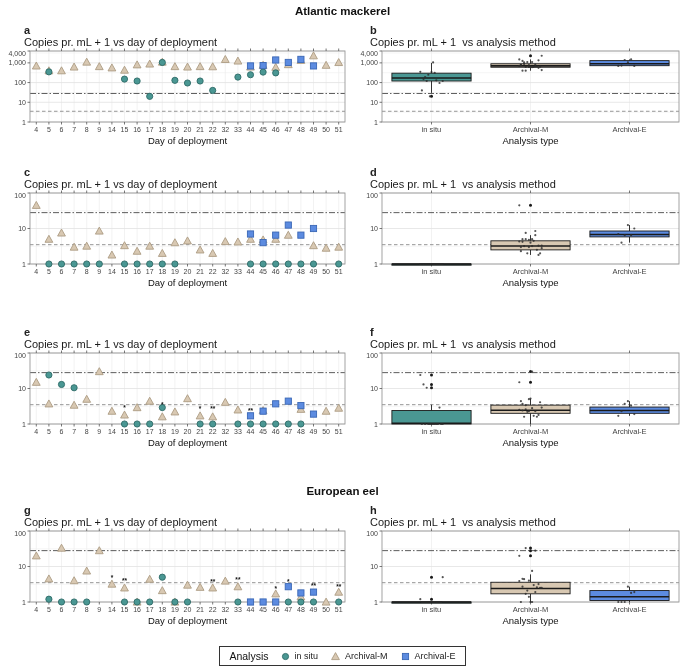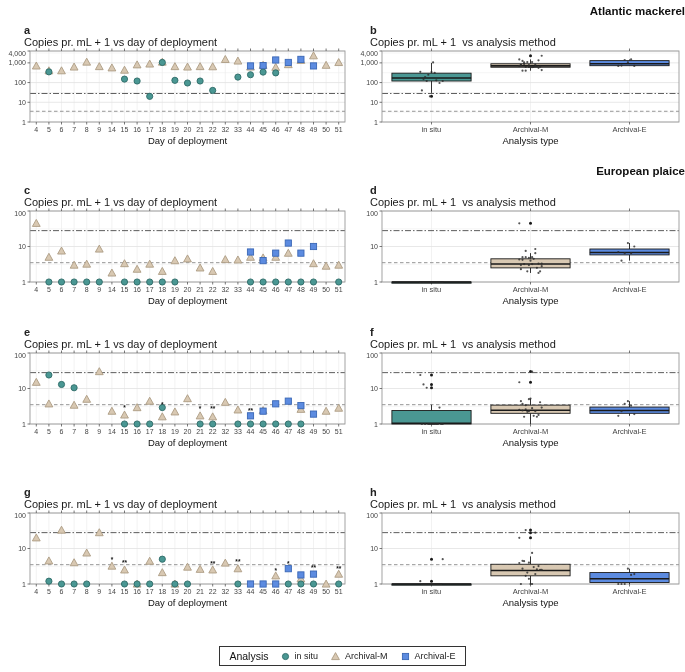"Atlantic mackerel" .sp-title { text-align: right -> center }
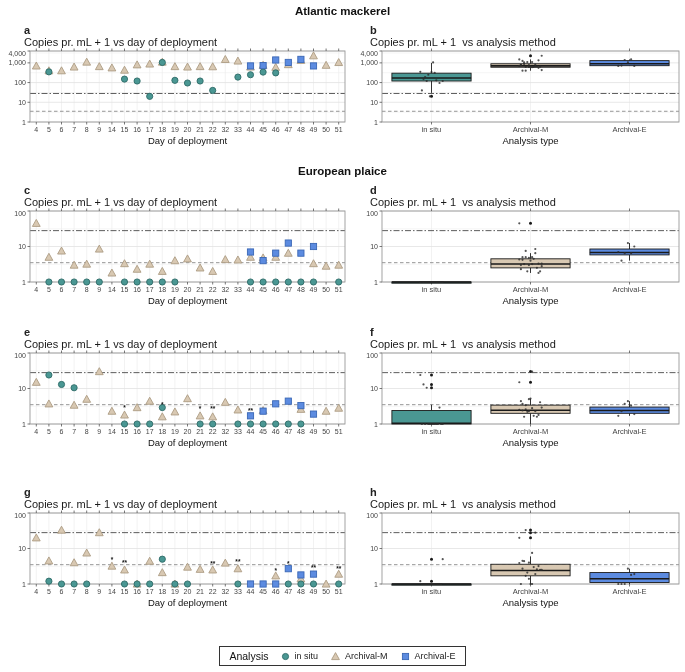"European plaice" h2.sp-title { html: <h2>European plaice</h2> -> none }
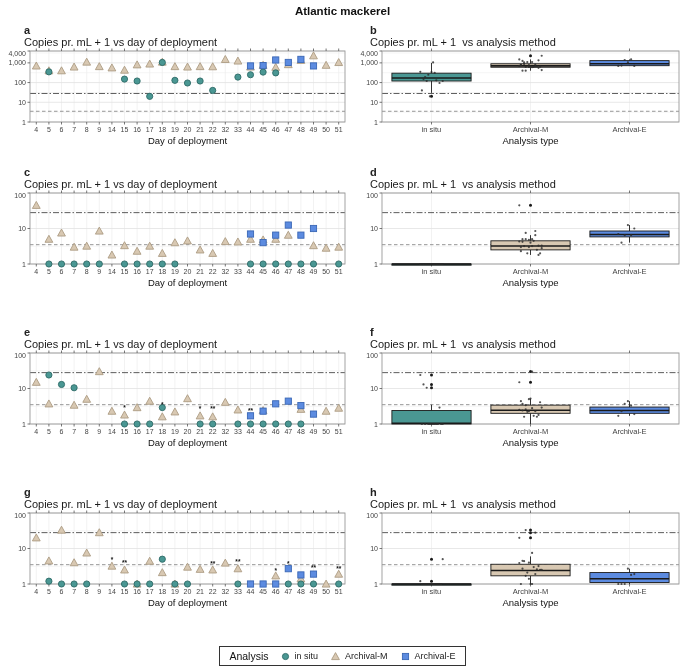"European eel" h2.sp-title { html: none -> <h2>European eel</h2> }
